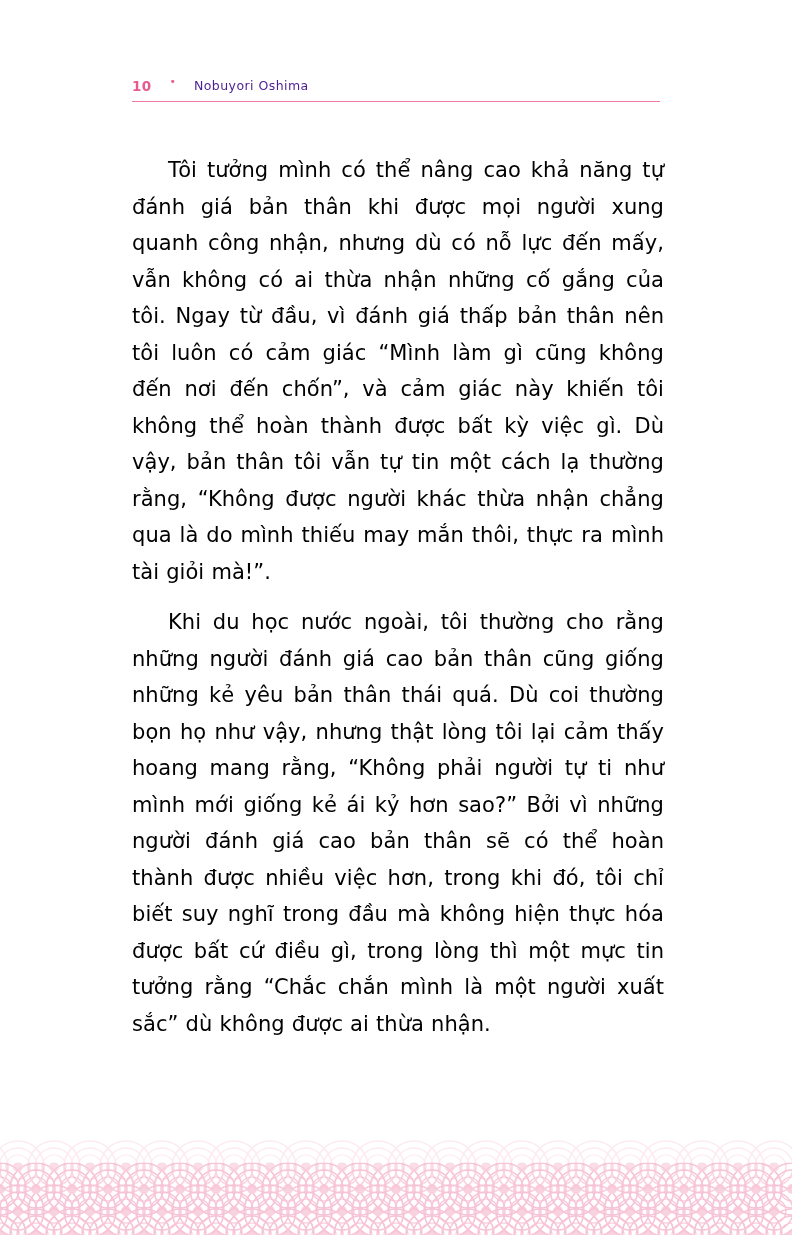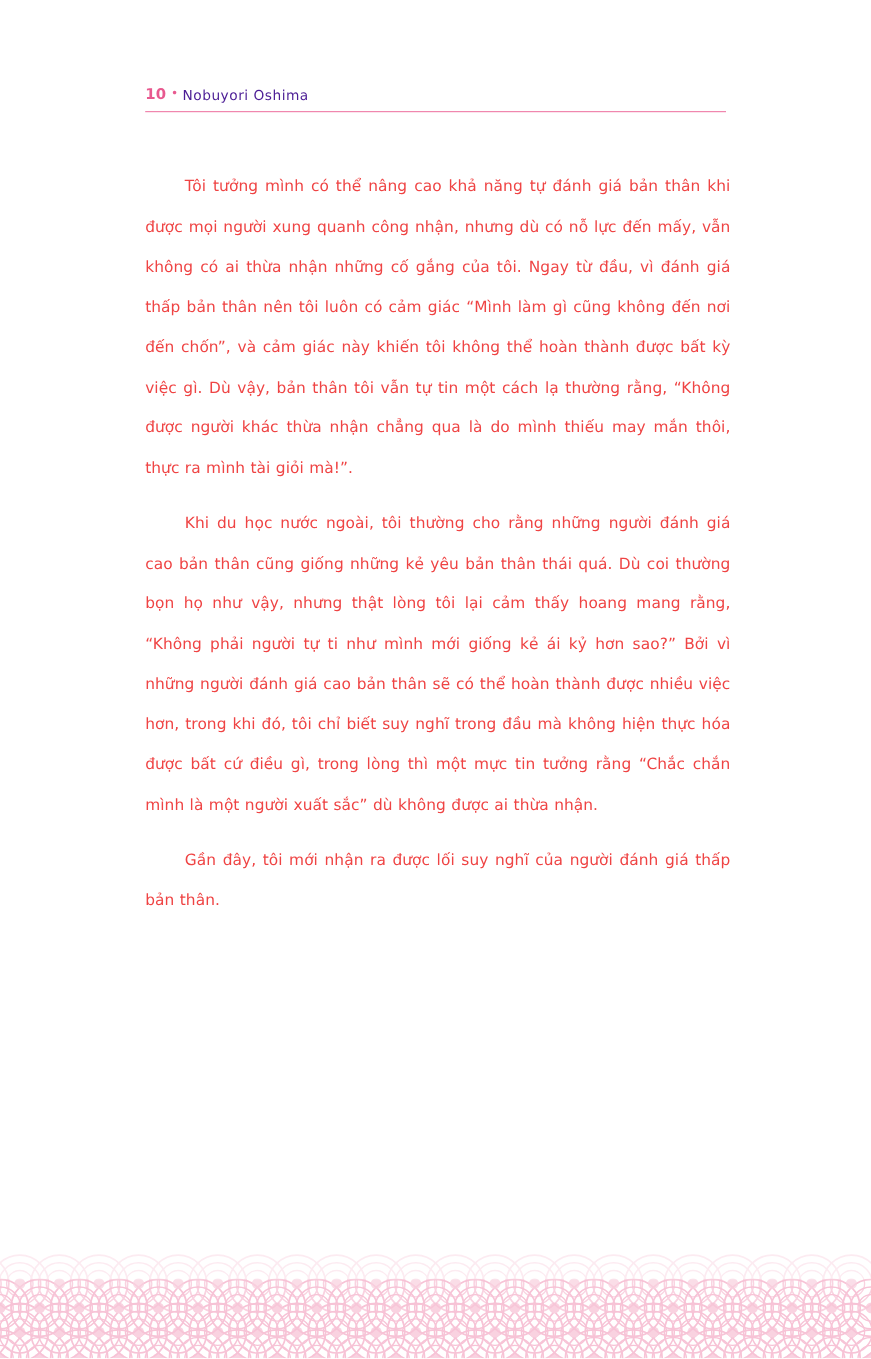"10" .header-line { align-items: center -> flex-start; gap: 4px -> 18px }
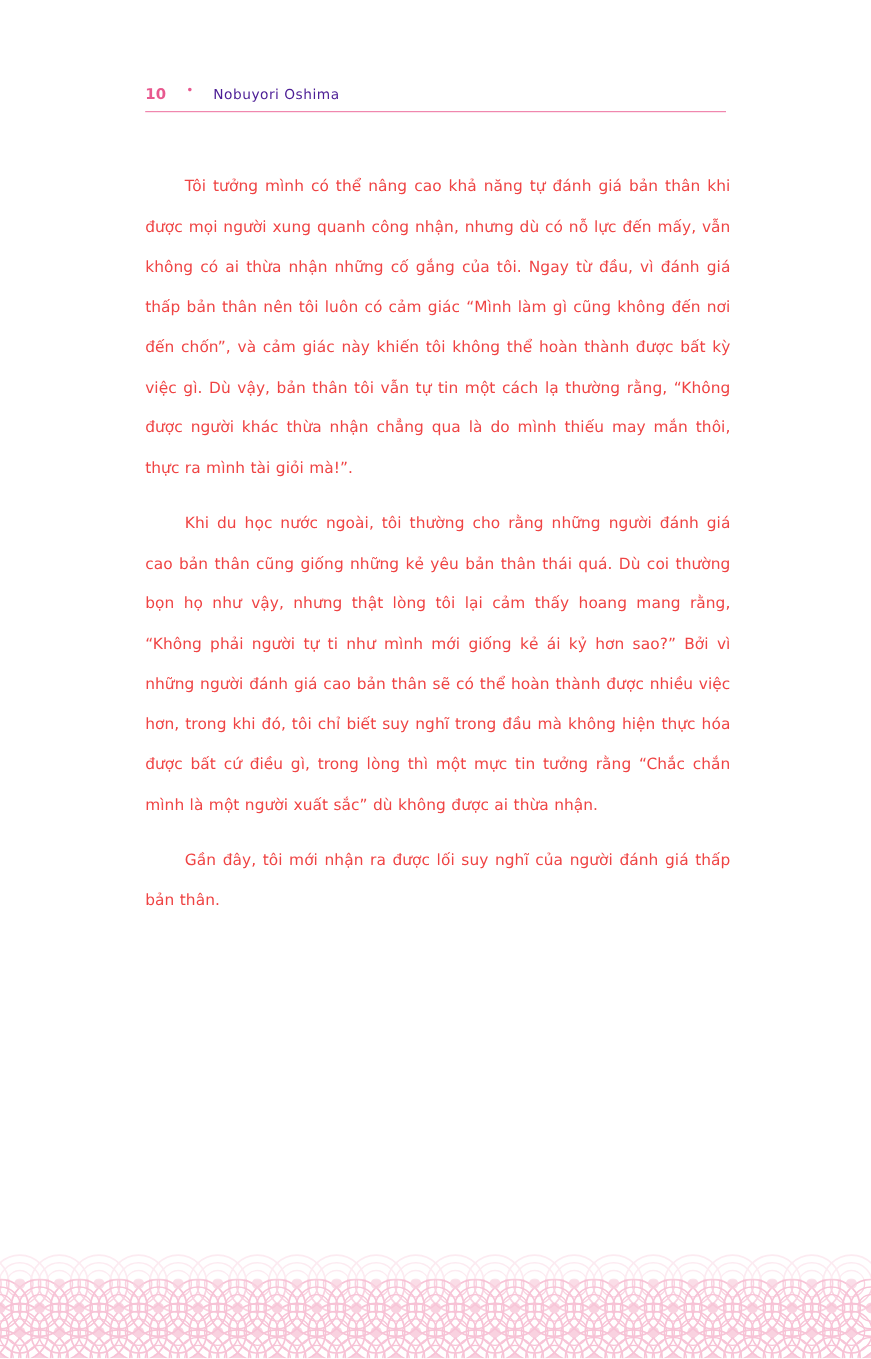"Tôi tưởng mình có thể" .para { color: #ef4444 -> #000000; font-size: 14px -> 21px }
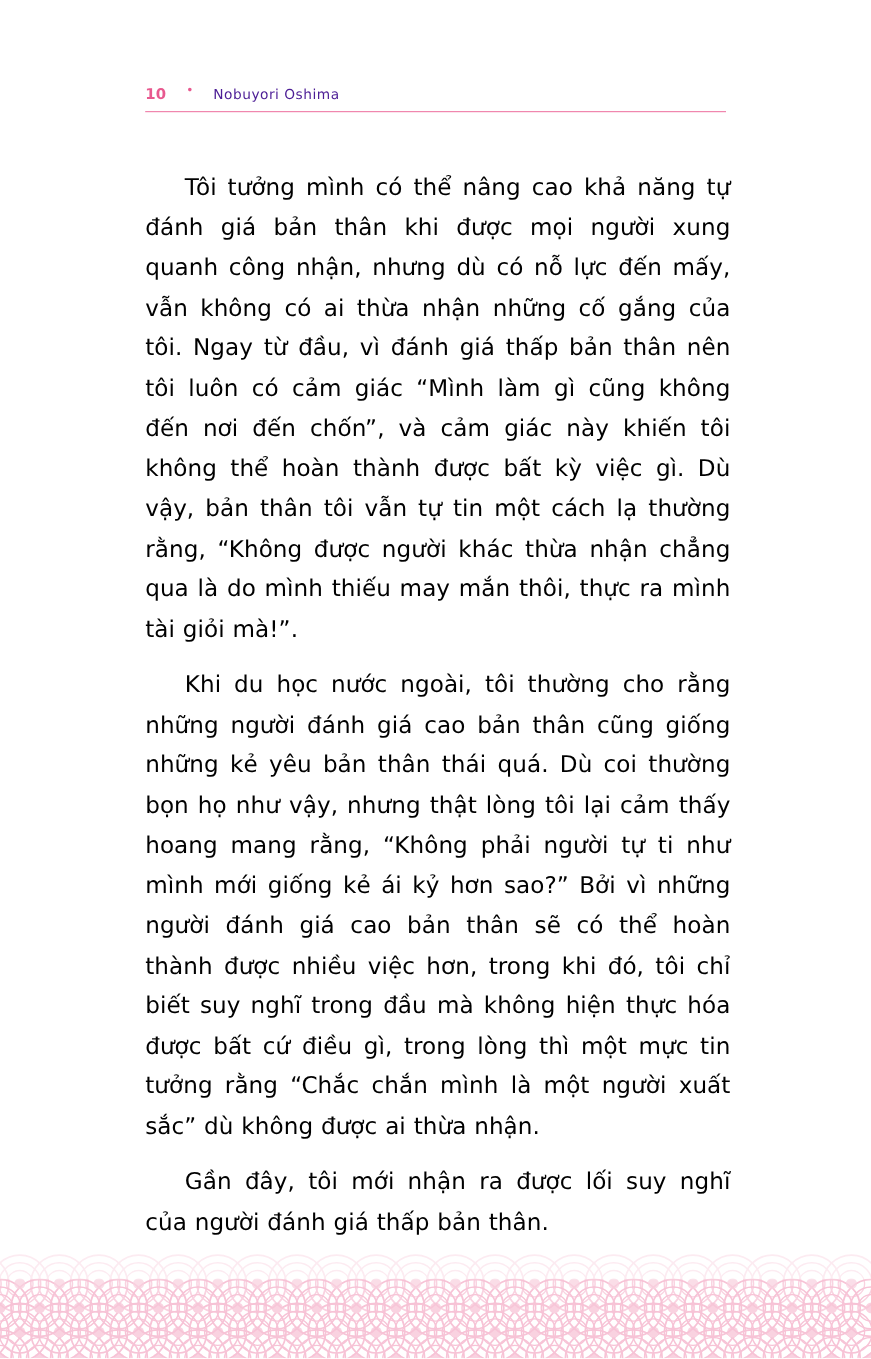"Gần đây, tôi mới nhận" p.para { html: <p>Gần đây, tôi mới nhận ra được lối suy nghĩ của người đánh giá thấp bản thân.</p> -> none }
